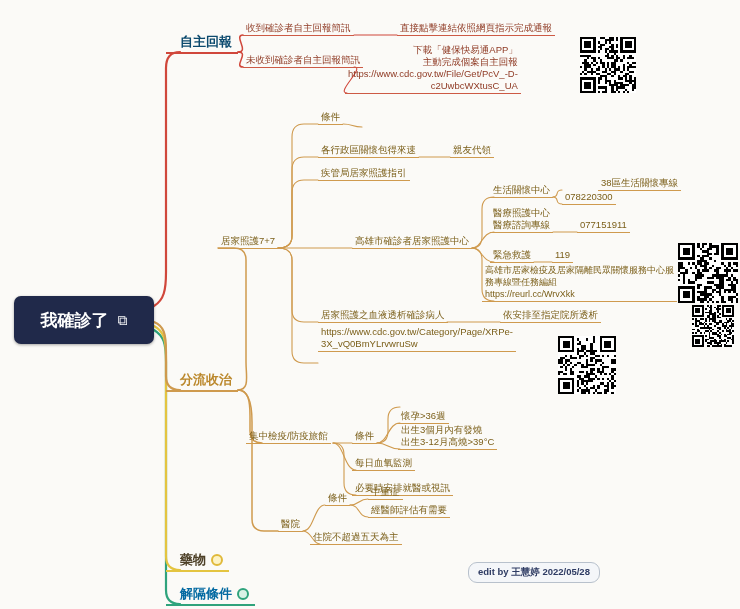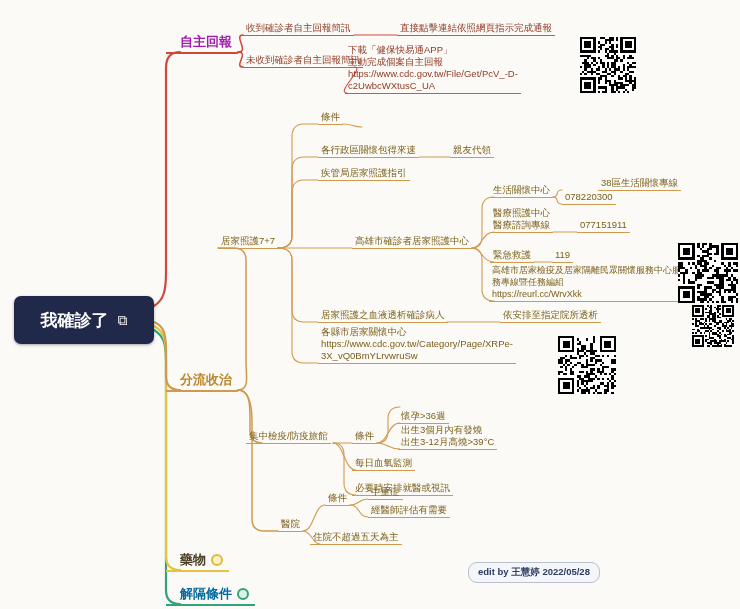"收到確診者自主回報簡訊" .u-red { text-align: none -> right }
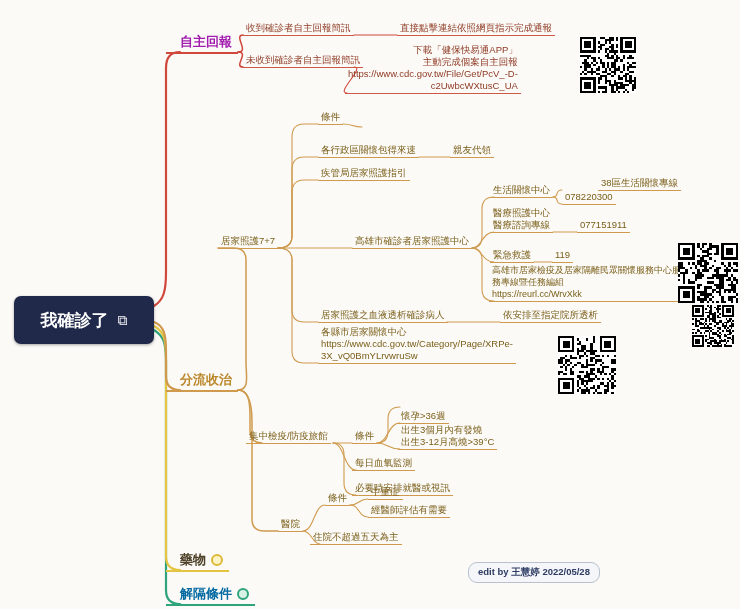"自主回報" .bl-red { color: #a21caf -> #0c4a6e }
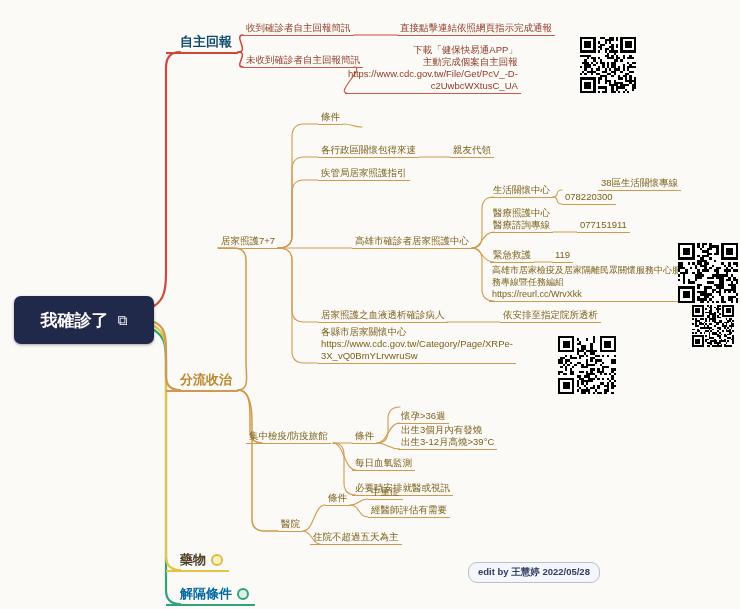"高雄市居家檢疫及居家隔離民眾關懷服務中心服" .fs9 { margin-left: 7px -> none }
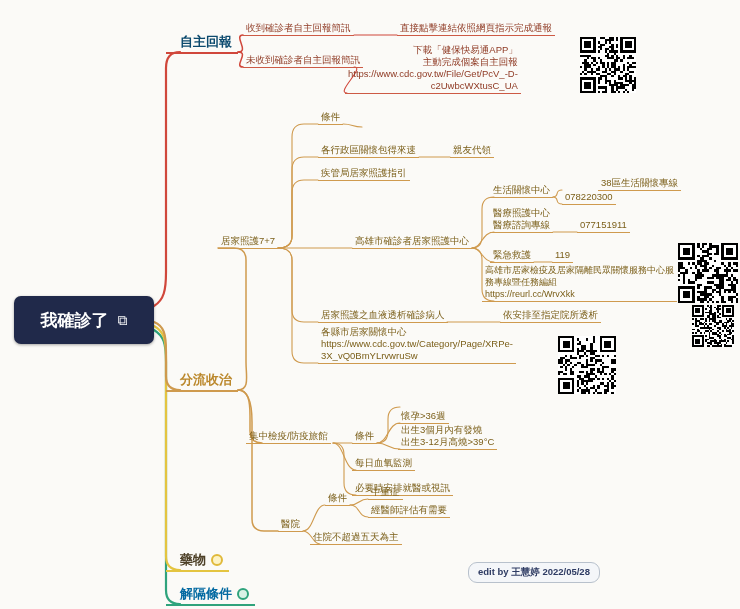"各縣市居家關懷中心" span.ln { html: <span>各縣市居家關懷中心</span> -> none }
